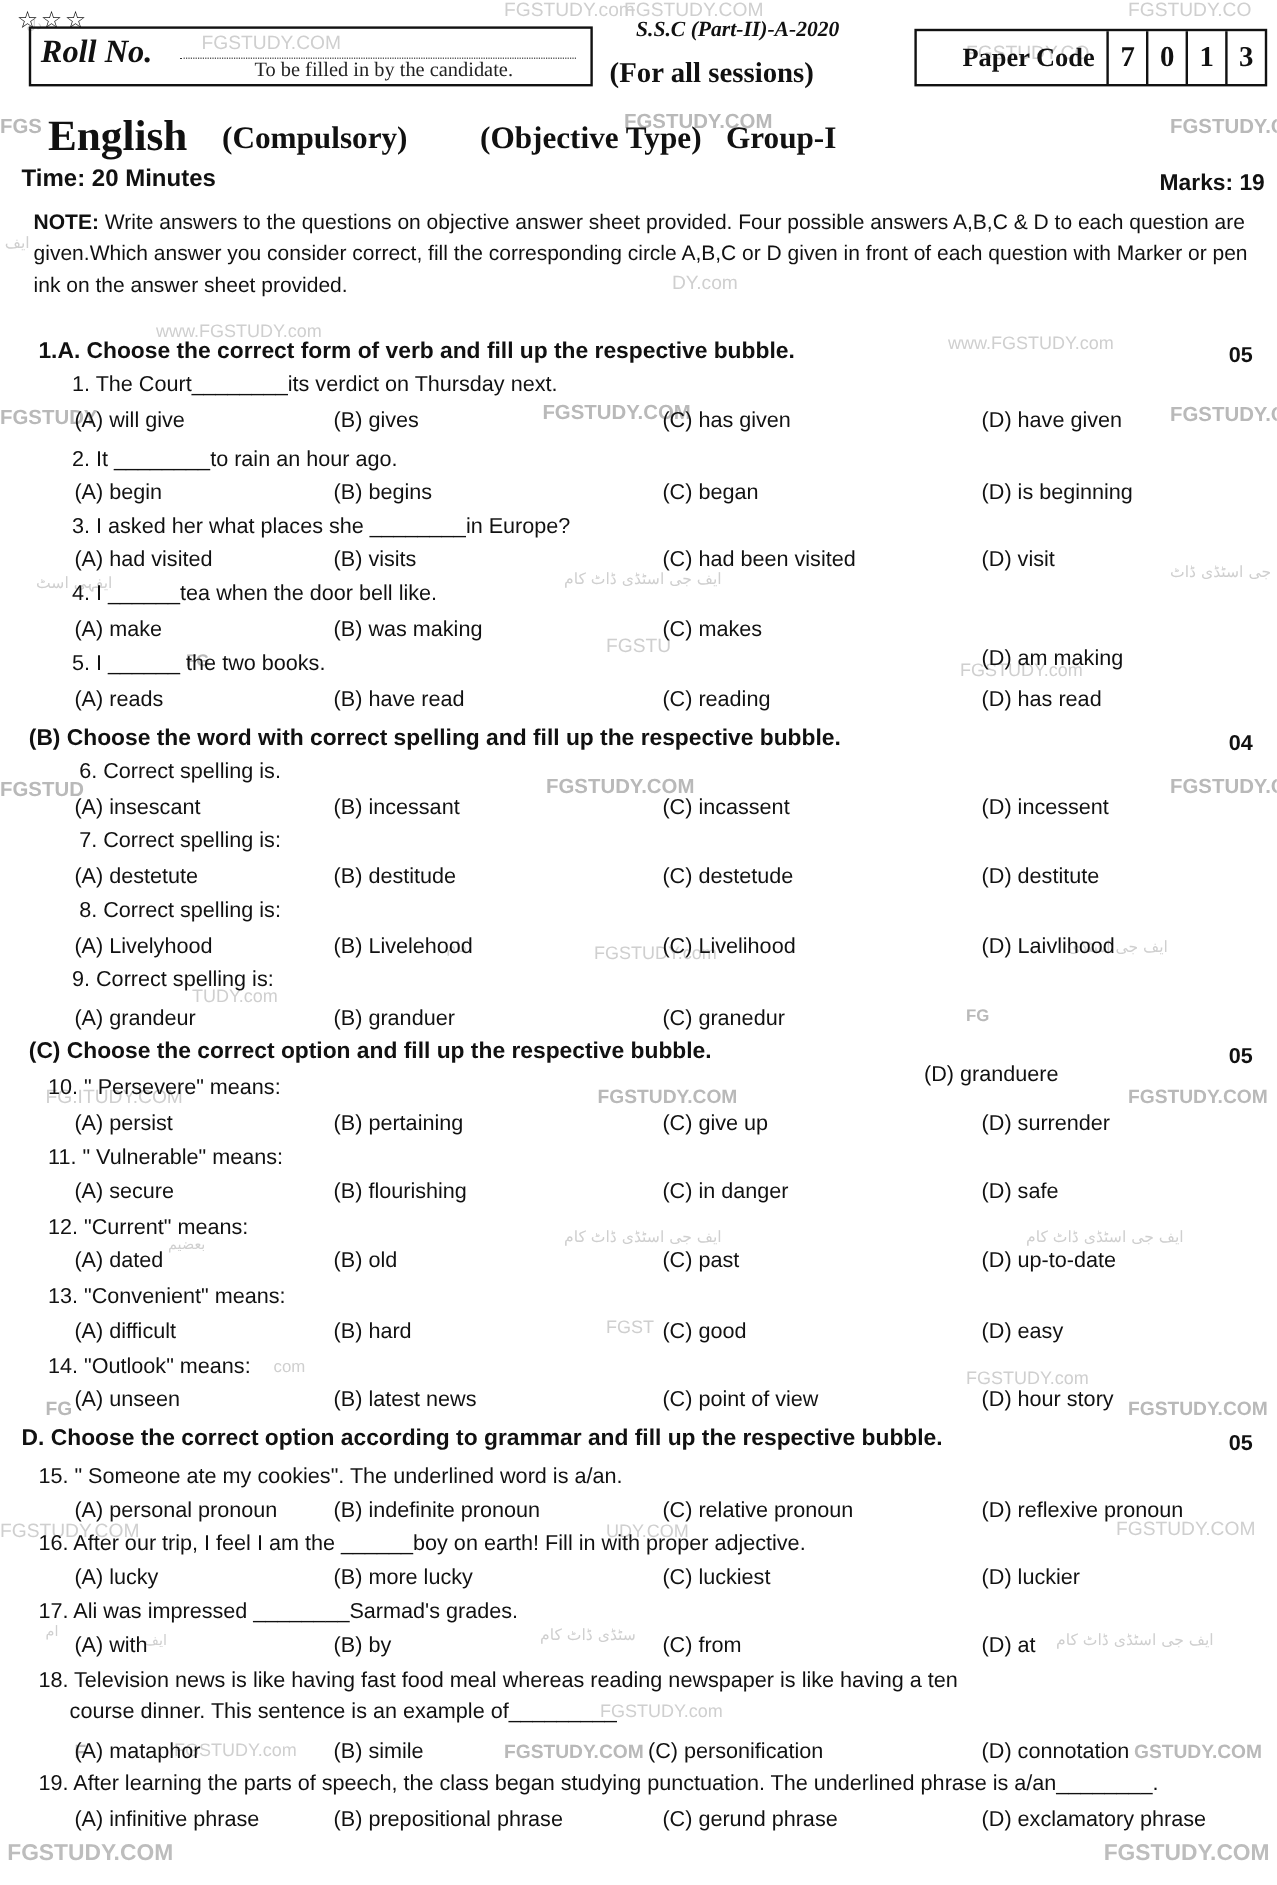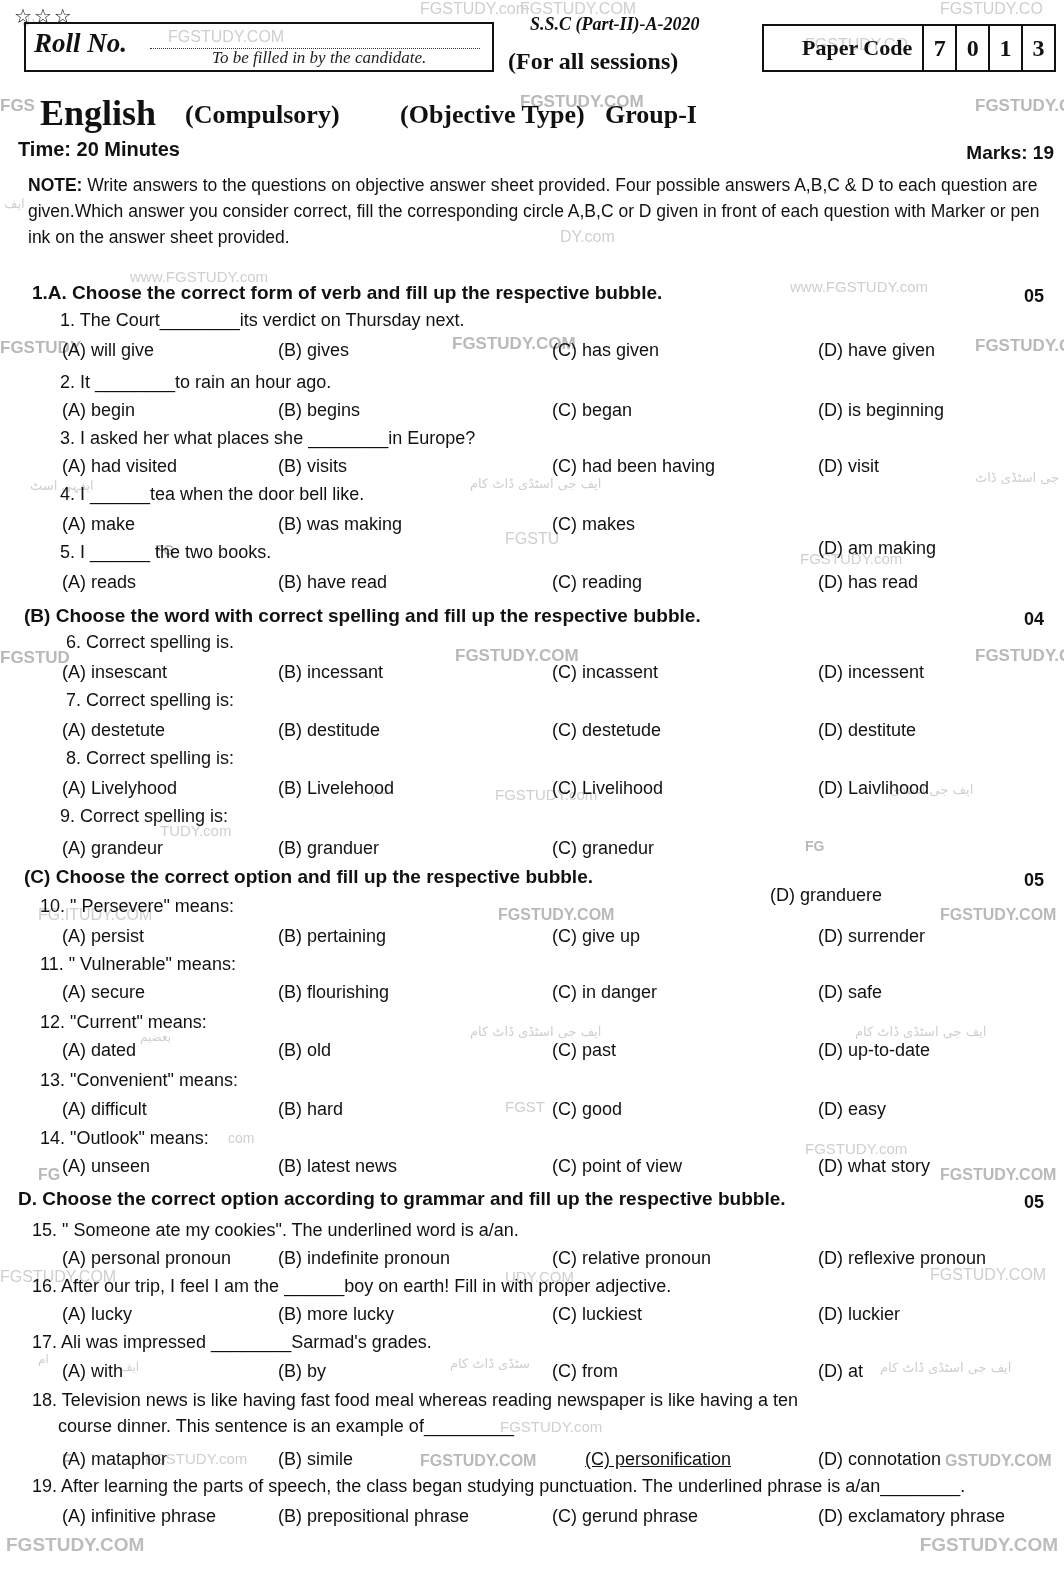"To be filled in by" .roll-sub { font-style: italic -> none }
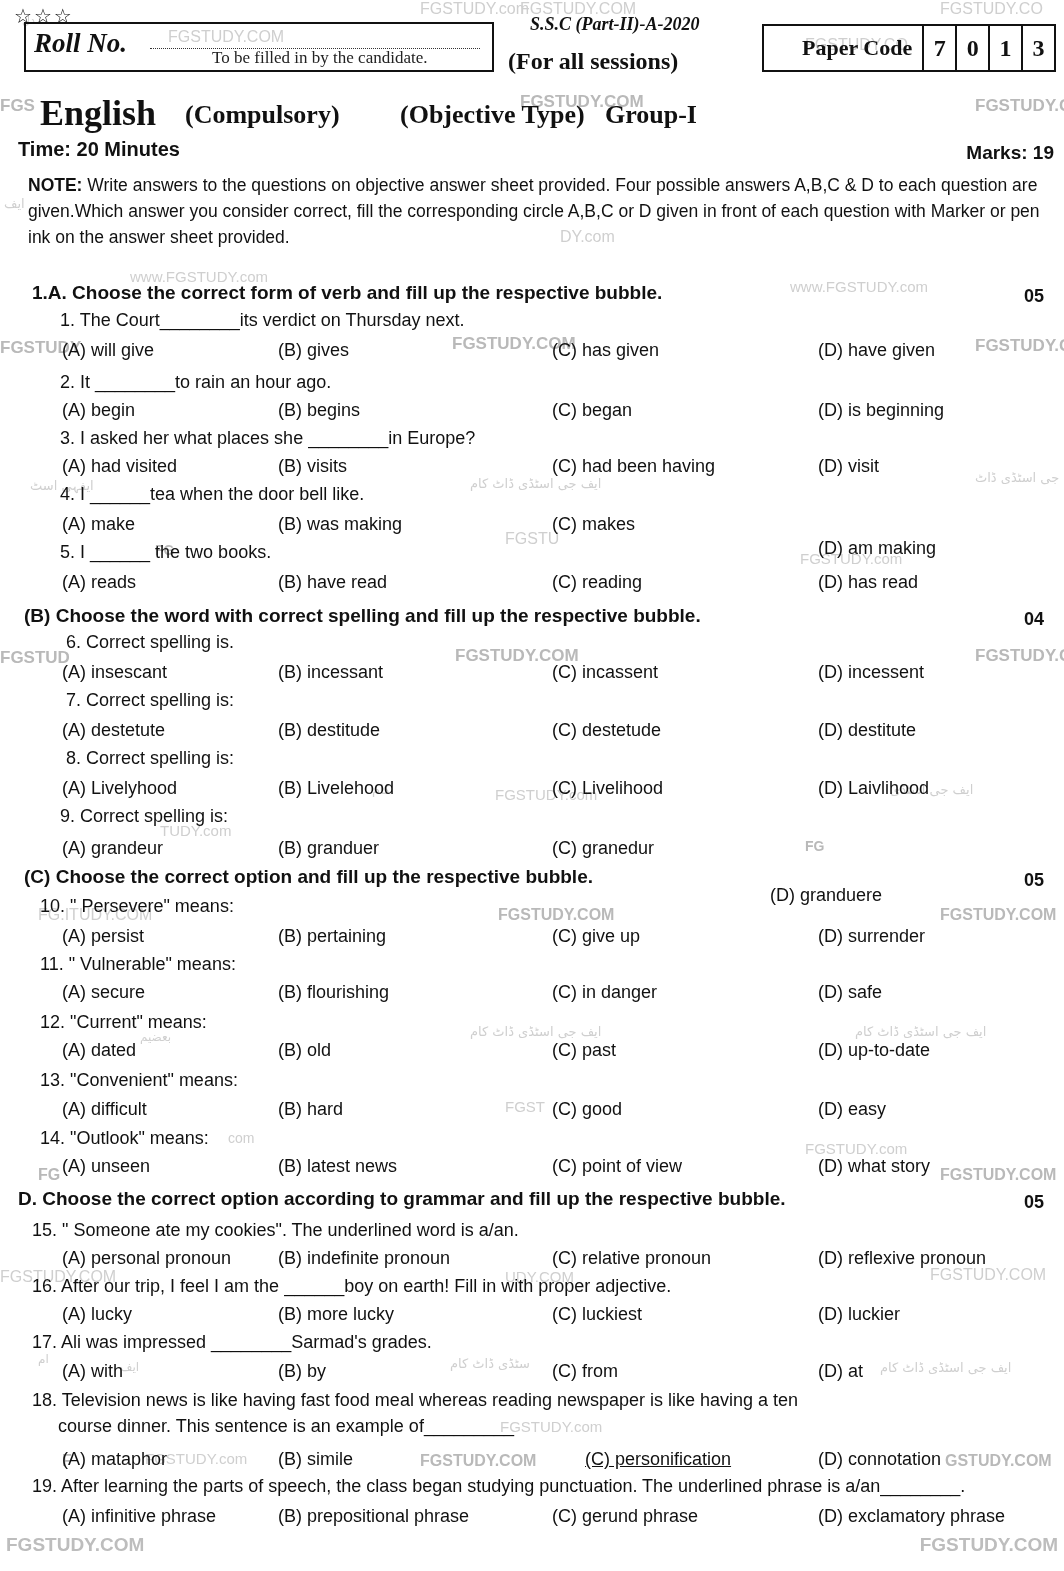"(C) had been having" div.opt { text: having -> visited }
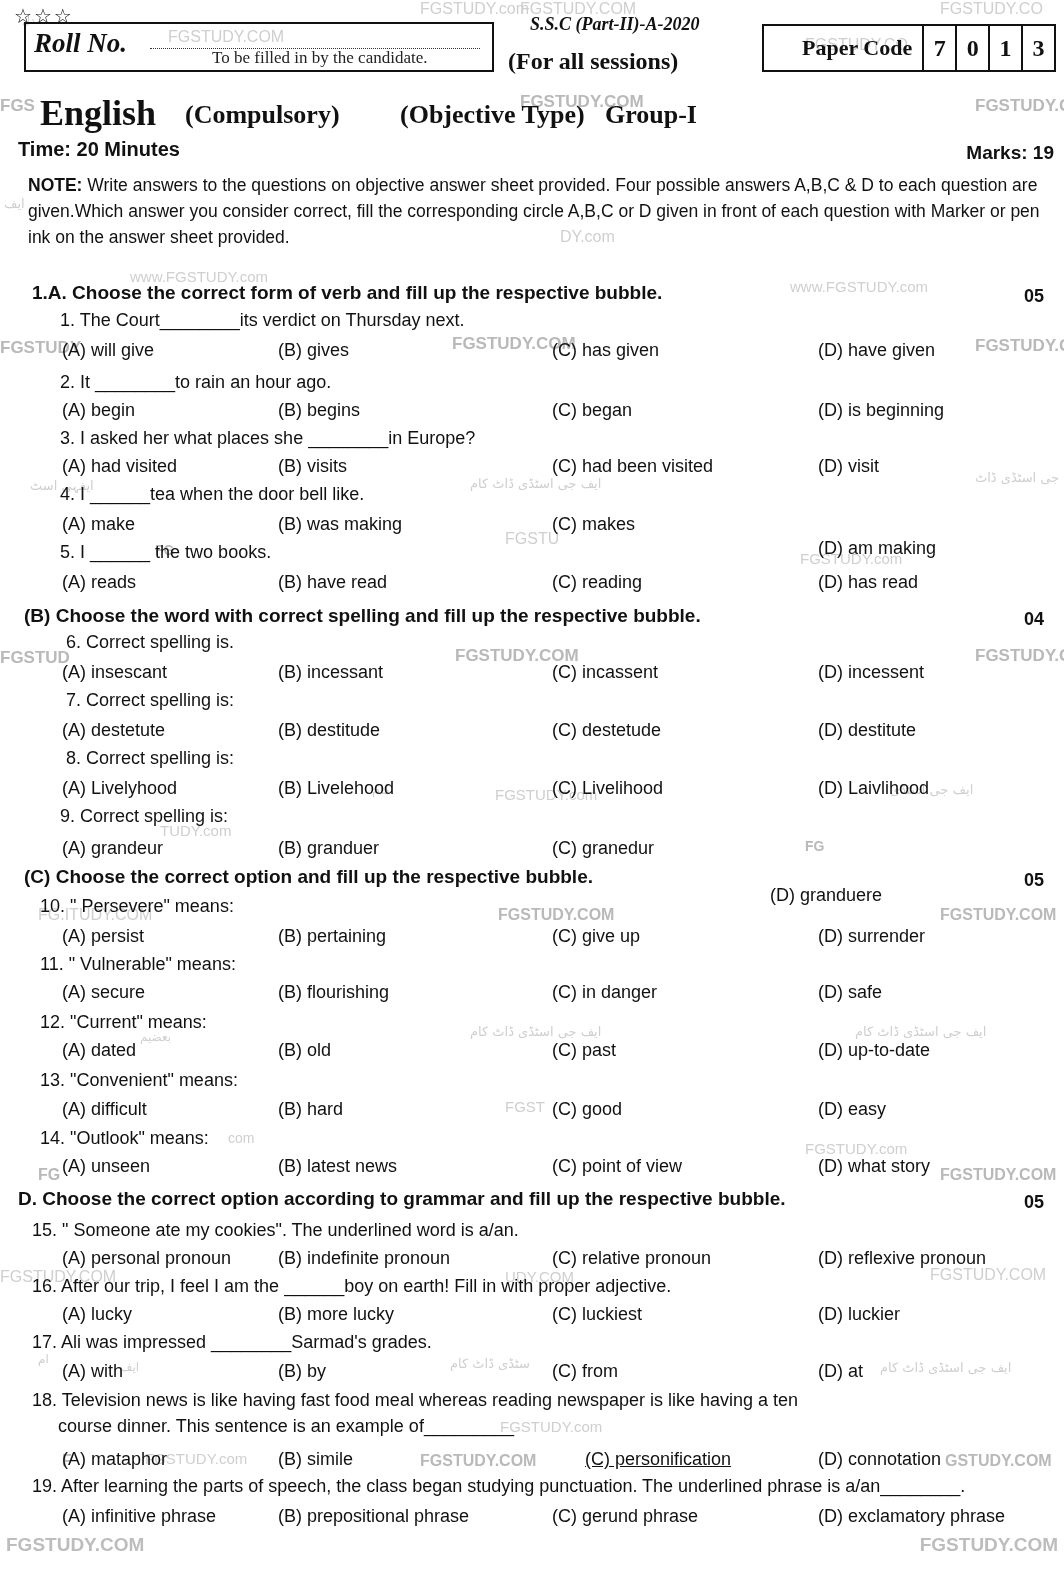"(D) what story" div.opt { text: what -> hour }
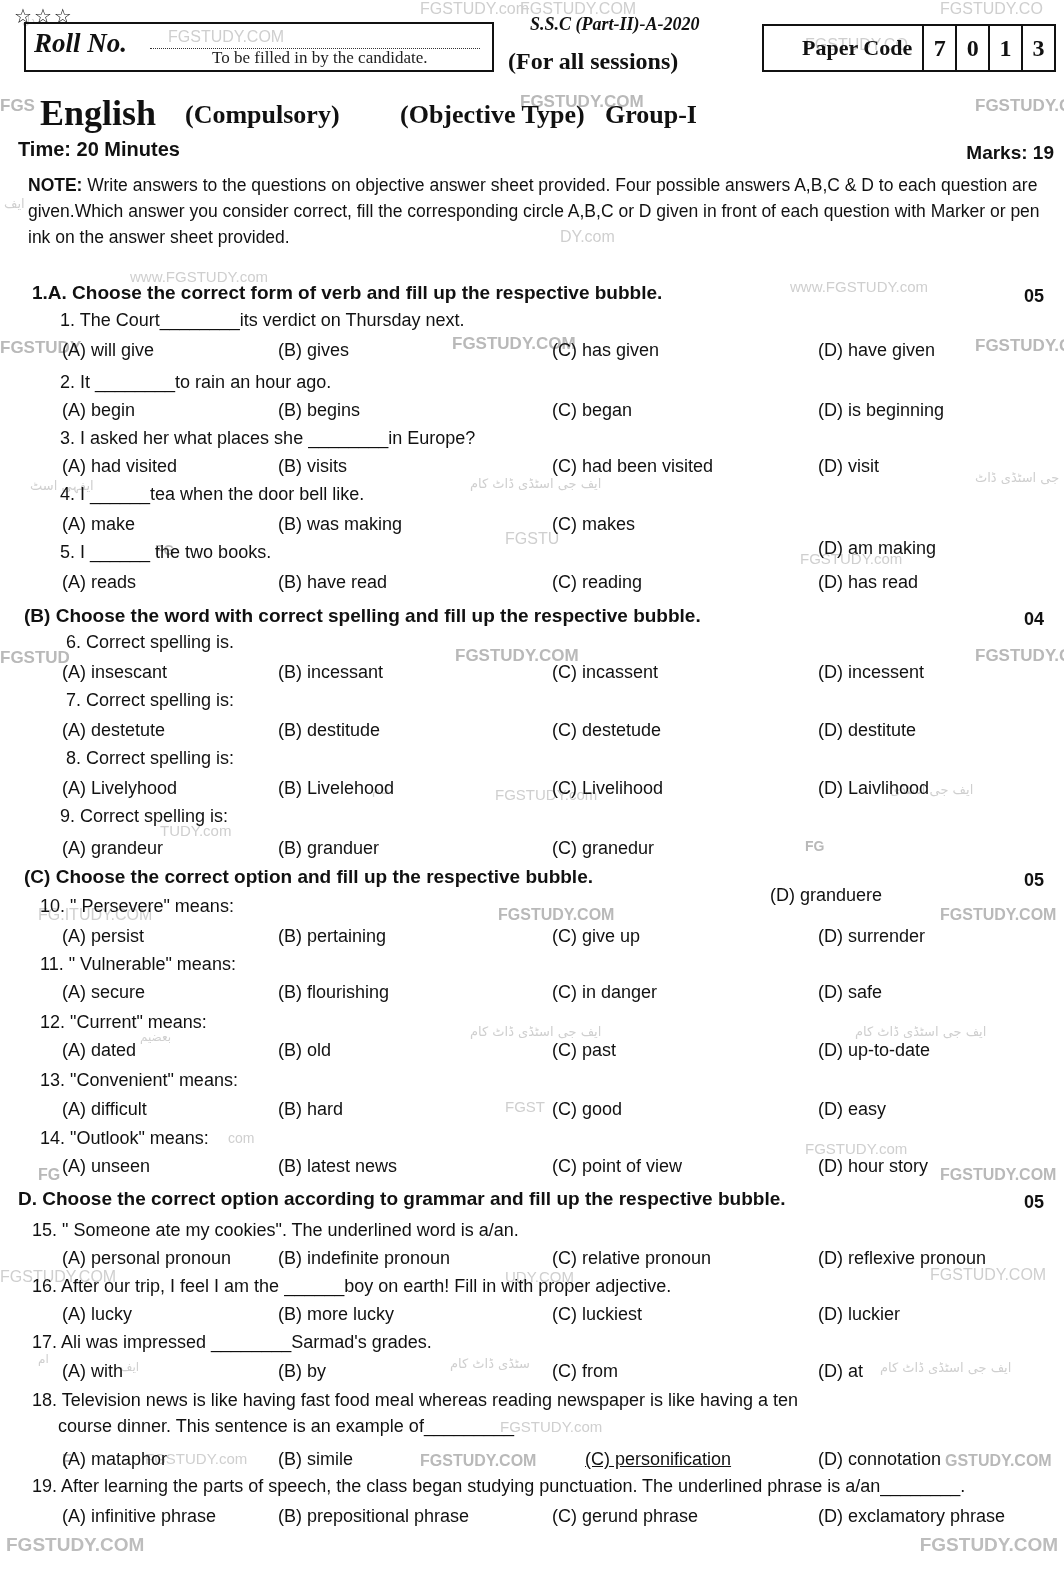"(C) personification" div.opt { left: 585px -> 540px; text-decoration: underline -> none }
